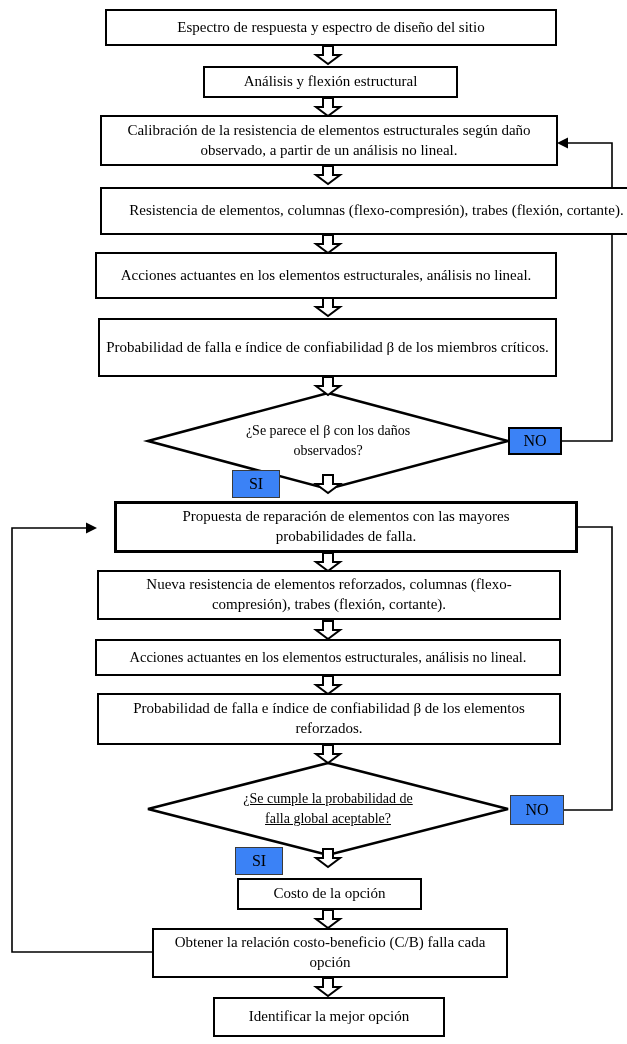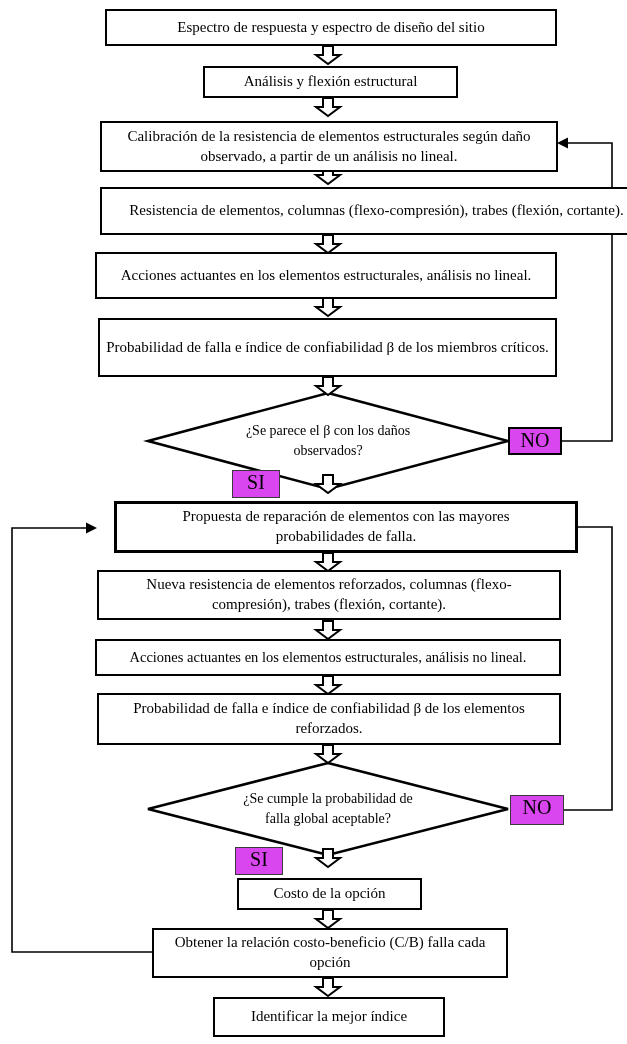"Calibración de la resistencia de" div.box { top: 121px -> 115px }
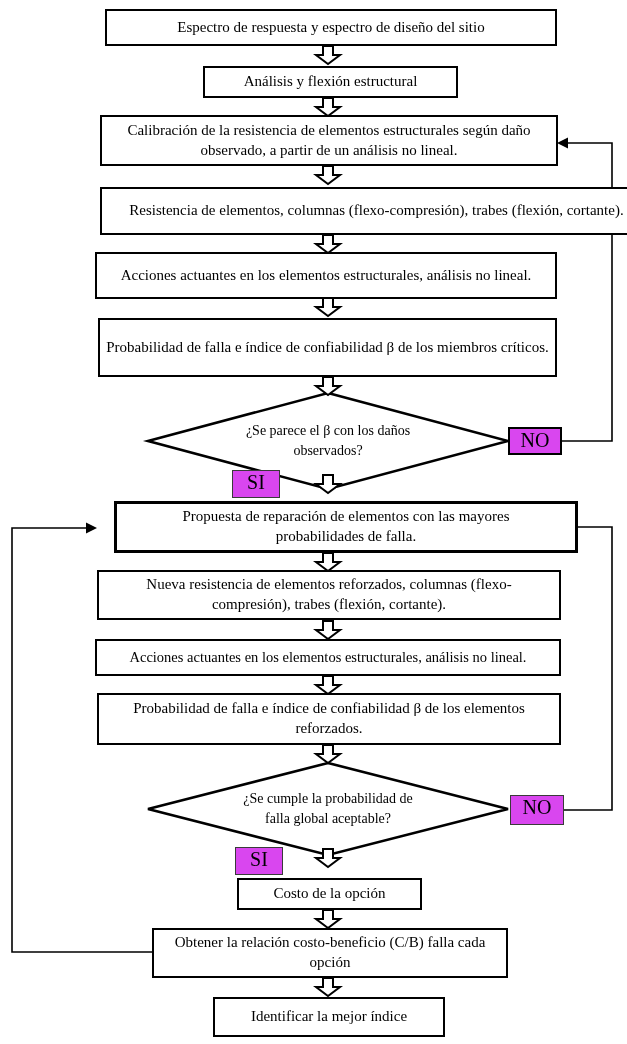"NO" .tag { align-items: flex-start -> center; background: #d946ef -> #3b82f6; font-size: 20px -> 16px }
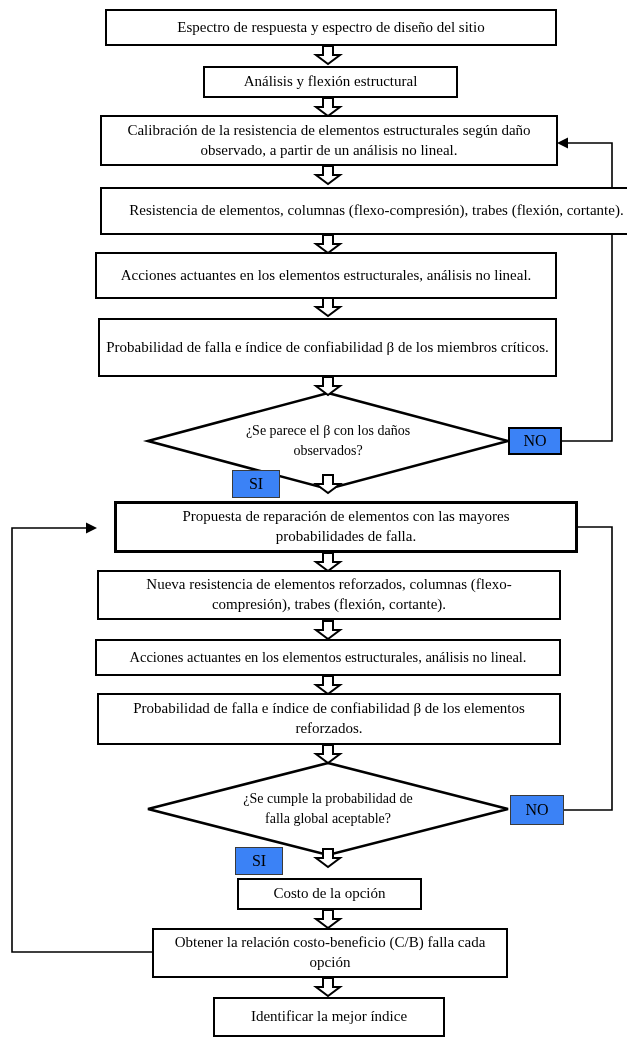"¿Se cumple la probabilidad de" span { text-decoration: none -> underline }
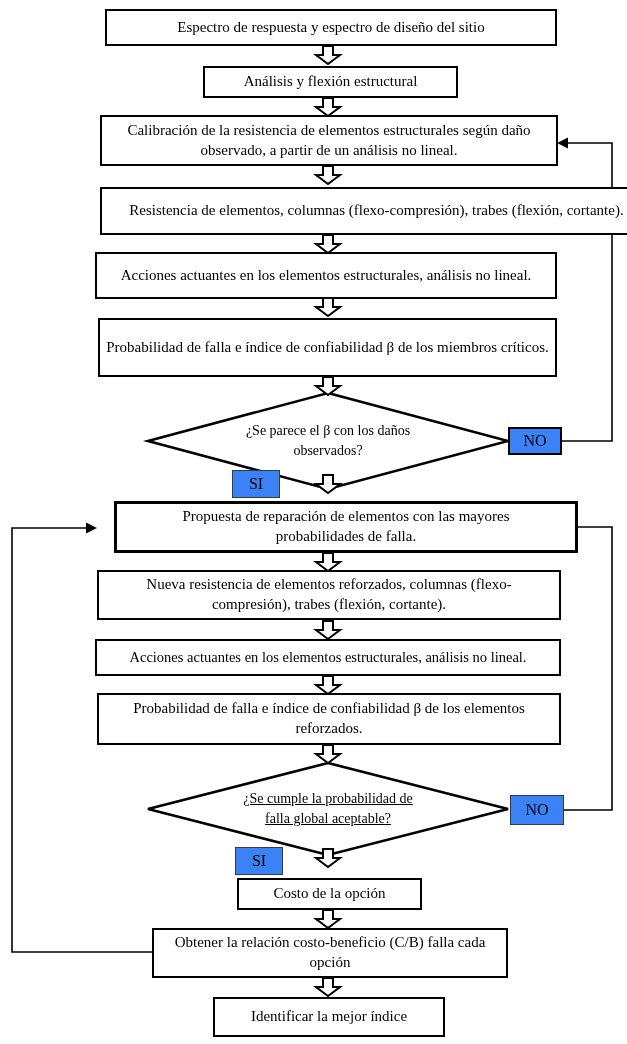"Identificar la mejor índice" span { text: índice -> opción }
